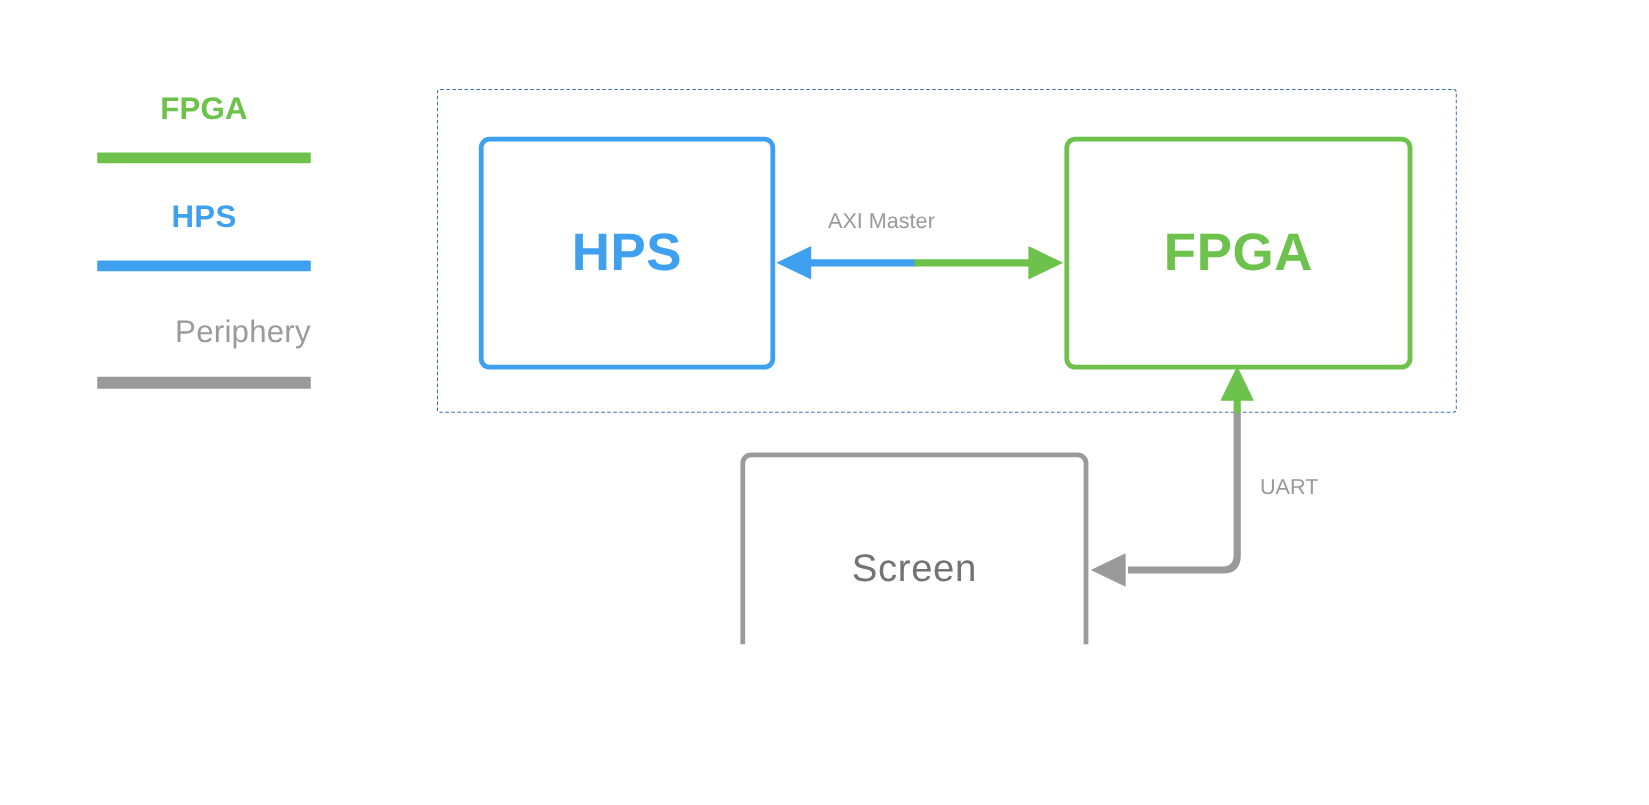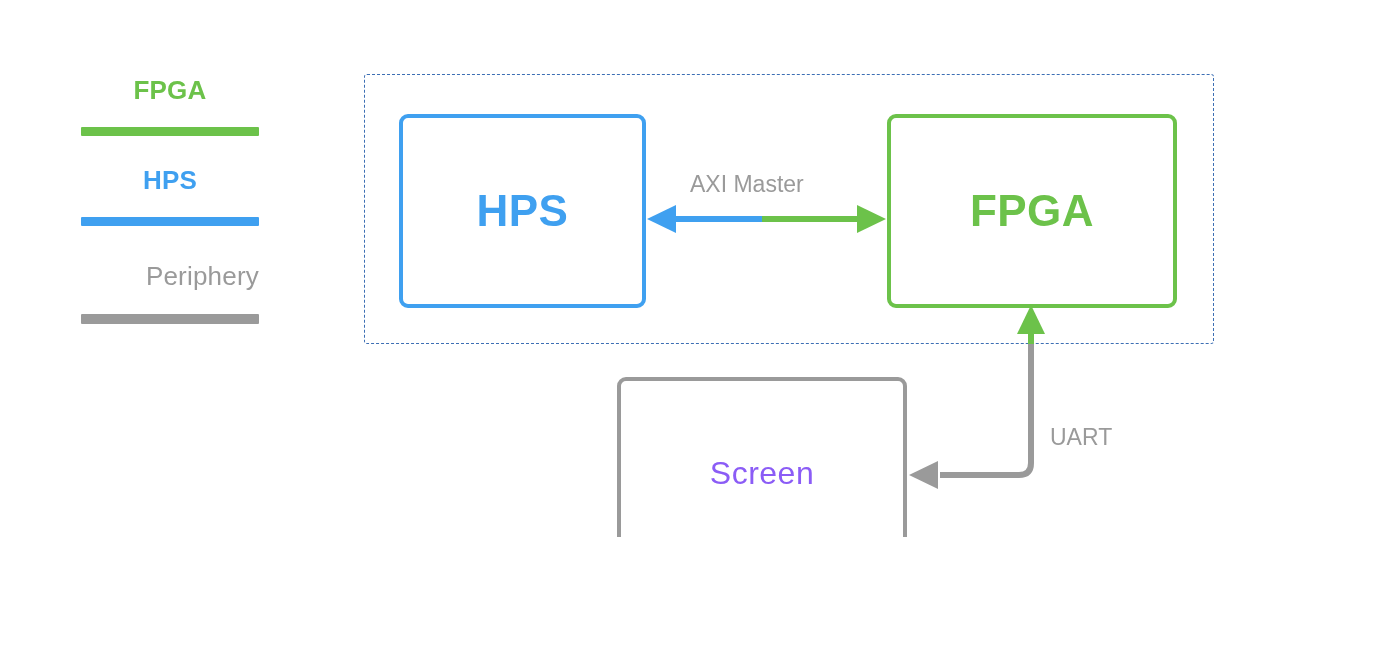"AXI Master" .edge-label { font-size: 23px -> 18px }
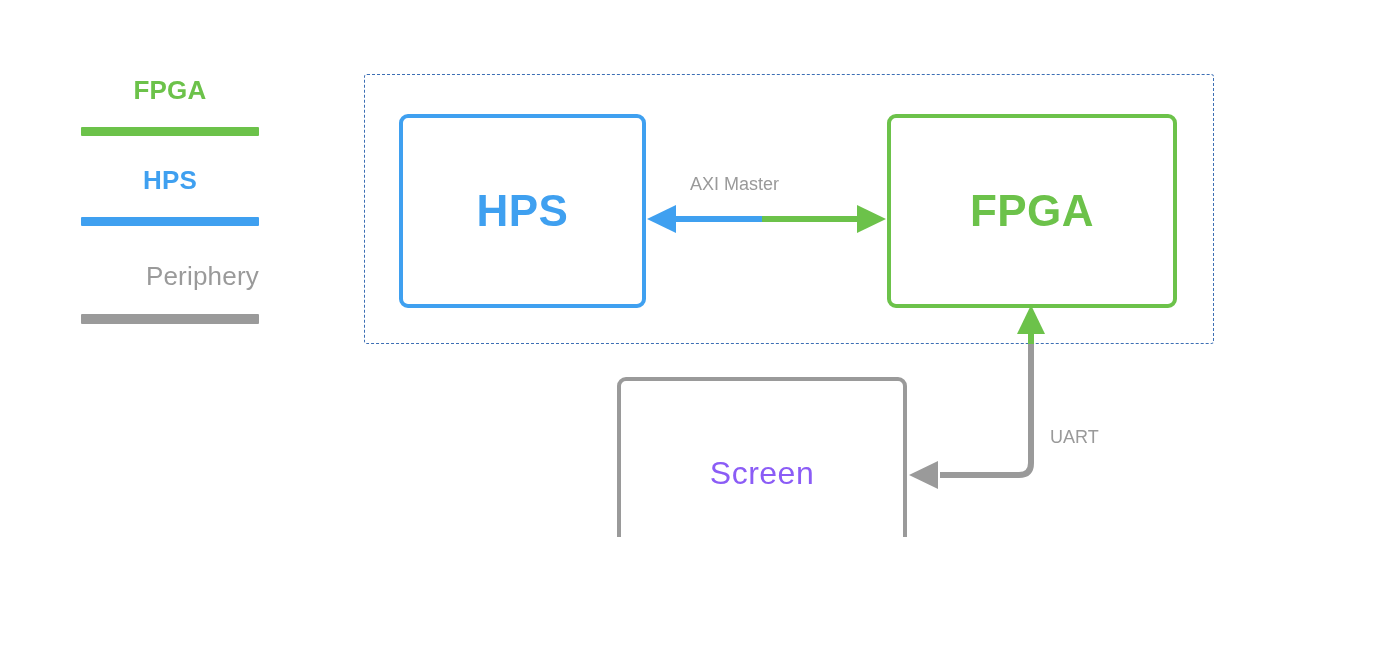"UART" .label-uart { top: 423px -> 392px }
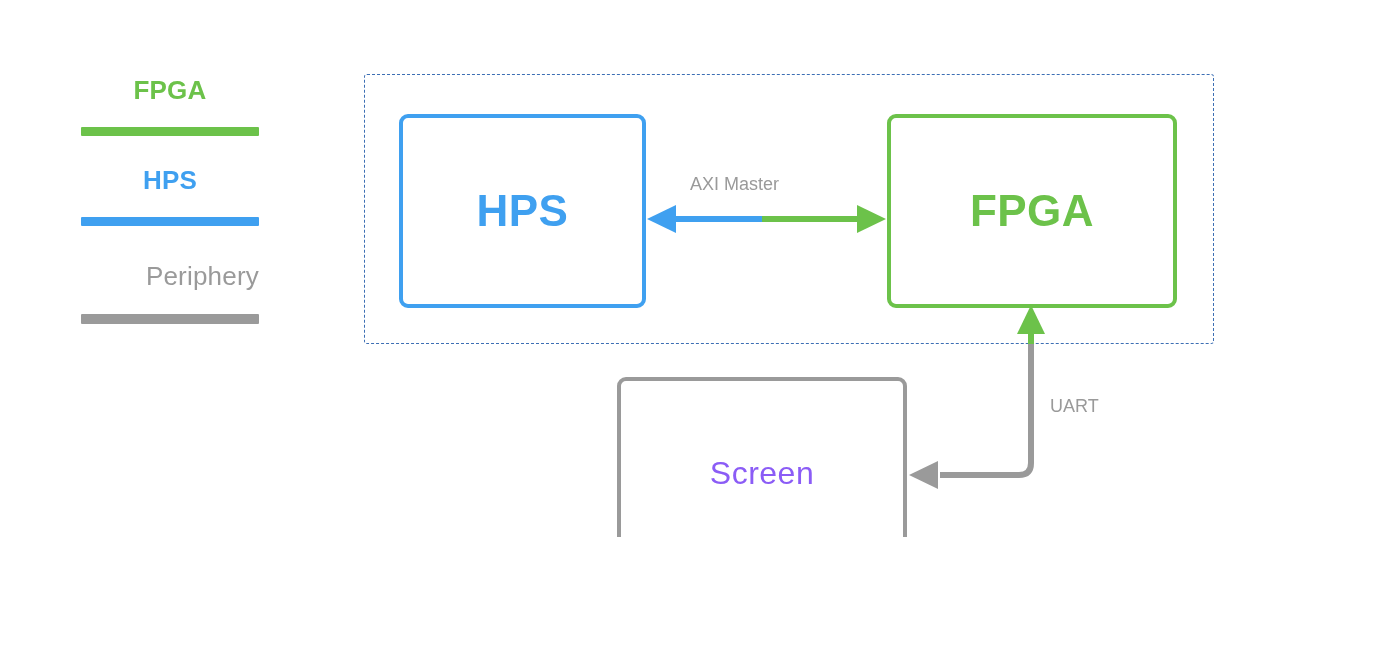"Screen" .block-screen .block-title { color: #8b5cf6 -> #737373 }
